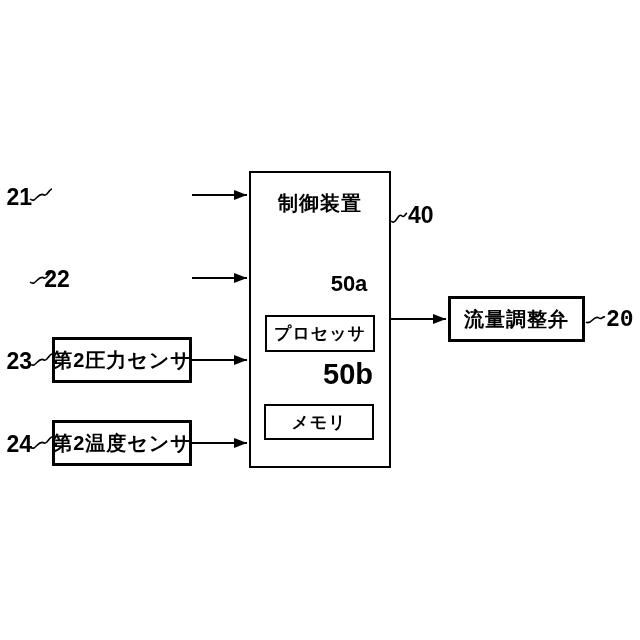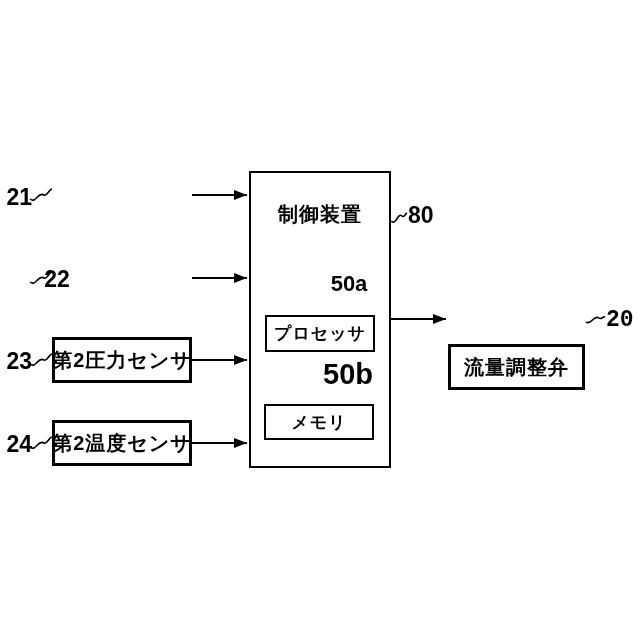"制御装置" .box-controller { padding-top: 28px -> 17px }
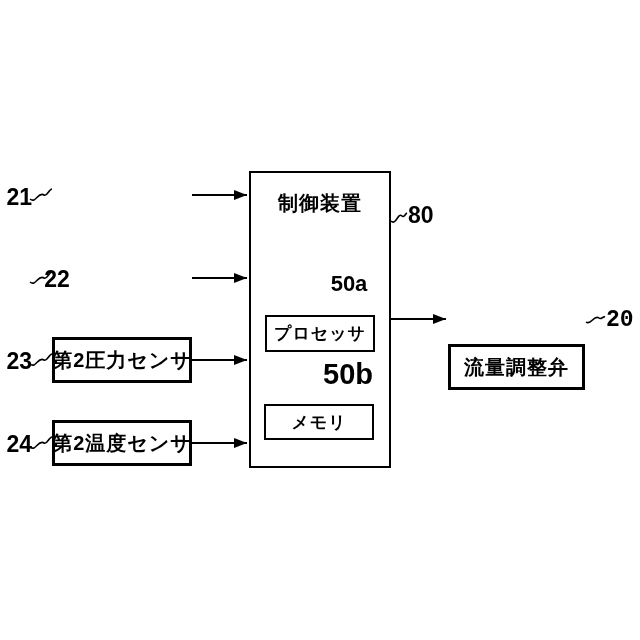"80" div.ref { text: 80 -> 40 }
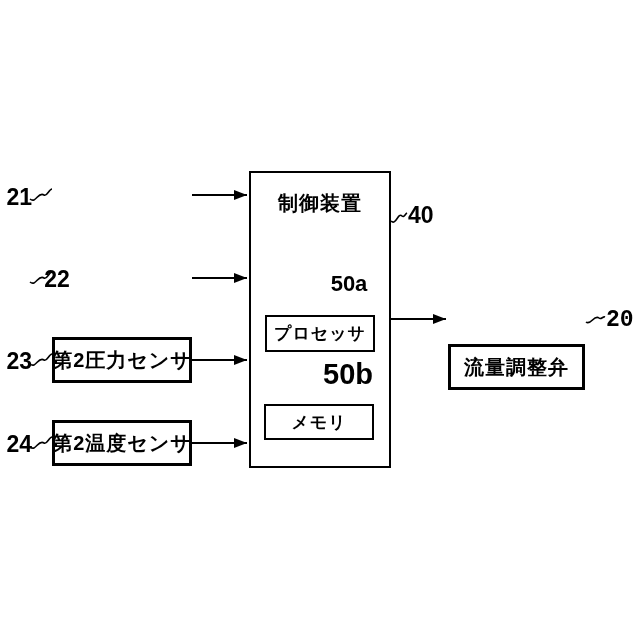"流量調整弁" .box-valve { margin-top: 48px -> none }
